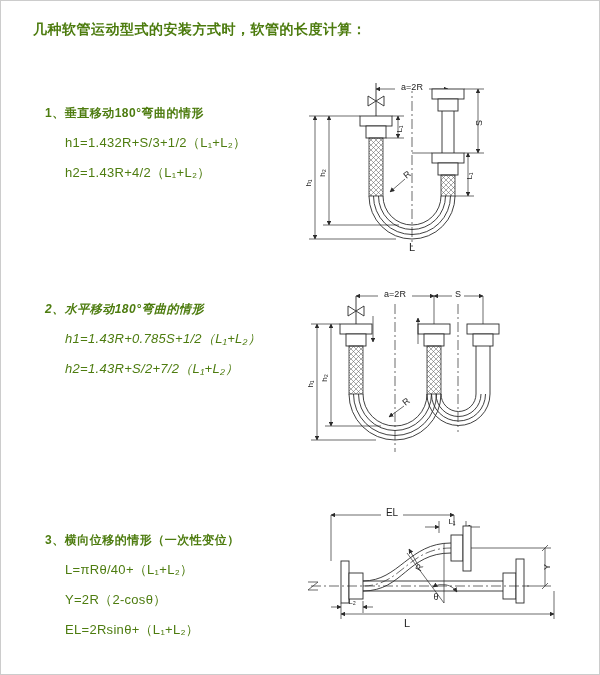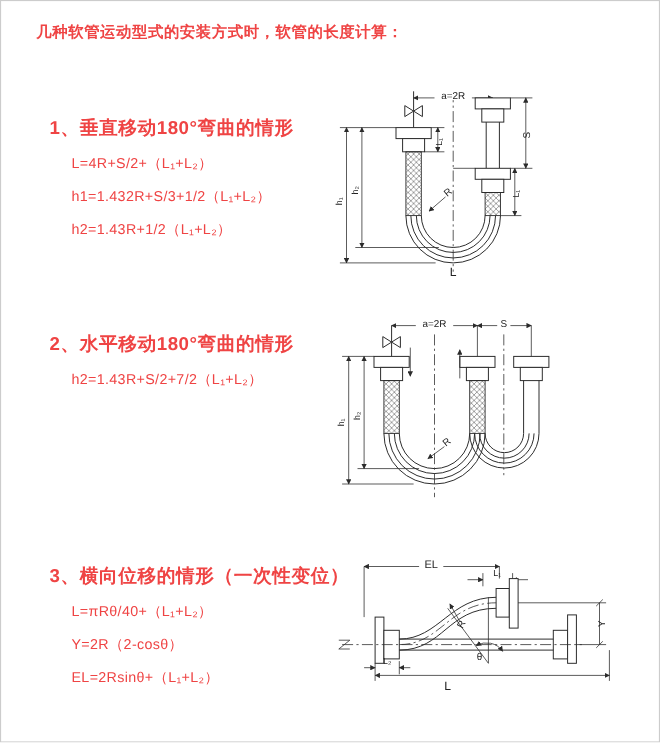"几种软管运动型式的安装方式时，软管的长度计算：" .page { color: #ef4444 -> #4d7c0f }
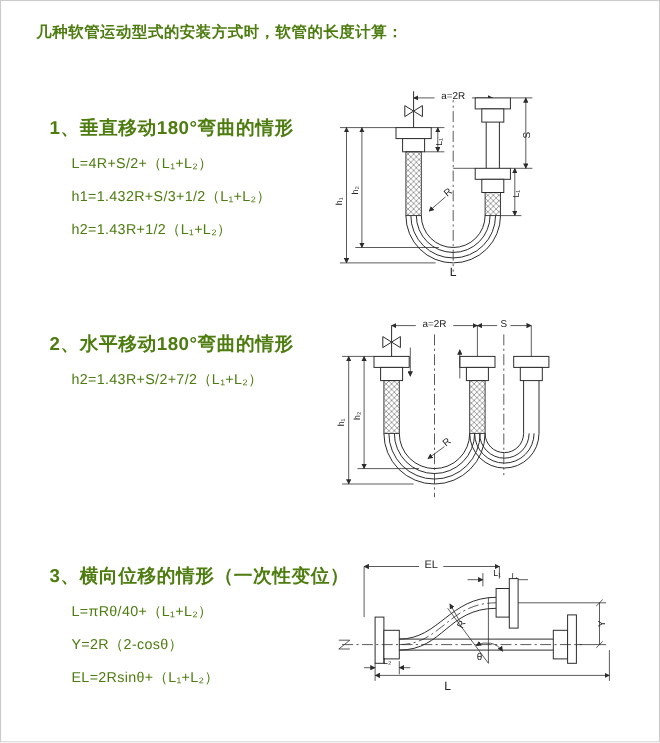"1、垂直移动180°弯曲的情形" .heading { font-size: 17px -> 12px }
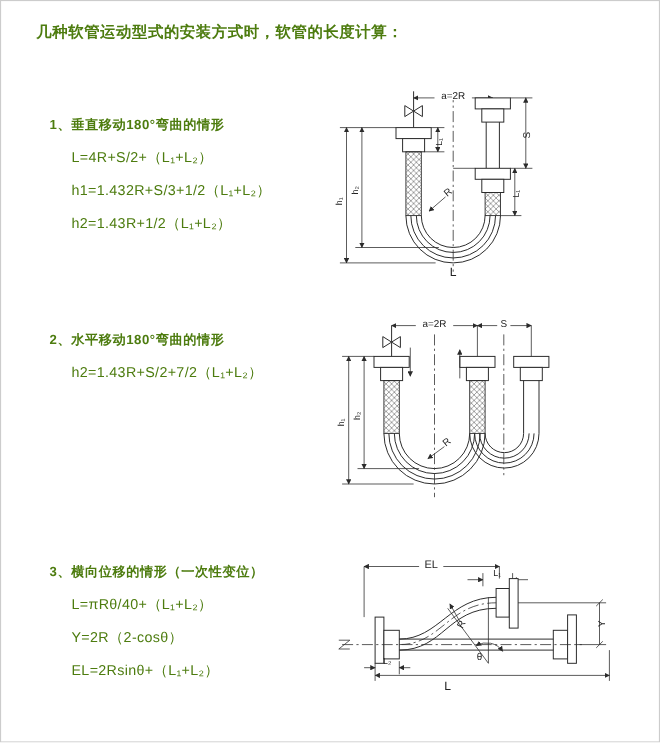"L=4R+S/2+（L₁+L₂）" div.formula { html: <div>L=4R+S/2+（L₁+L₂）</div> -> none }
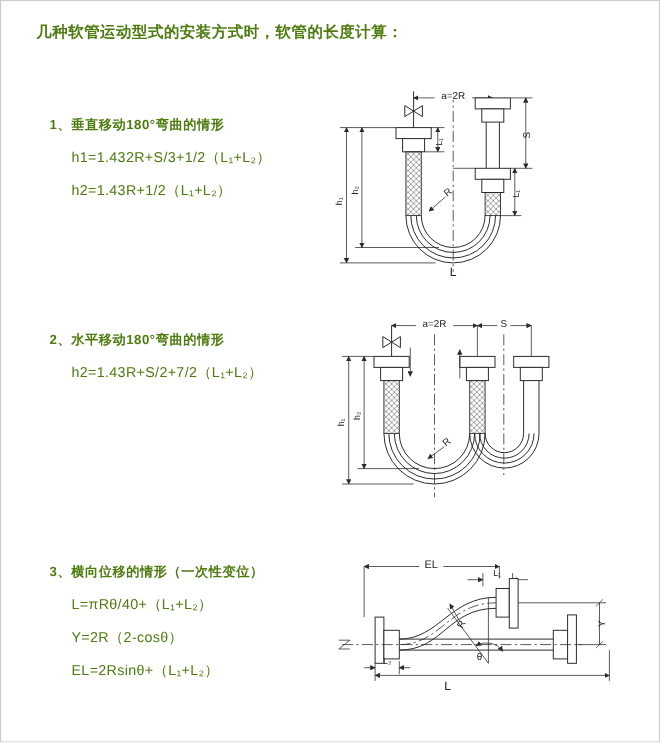"h2=1.43R+1/2（L₁+L₂）" div.formula { text: 1.43R+1/2 -> 1.43R+4/2 }
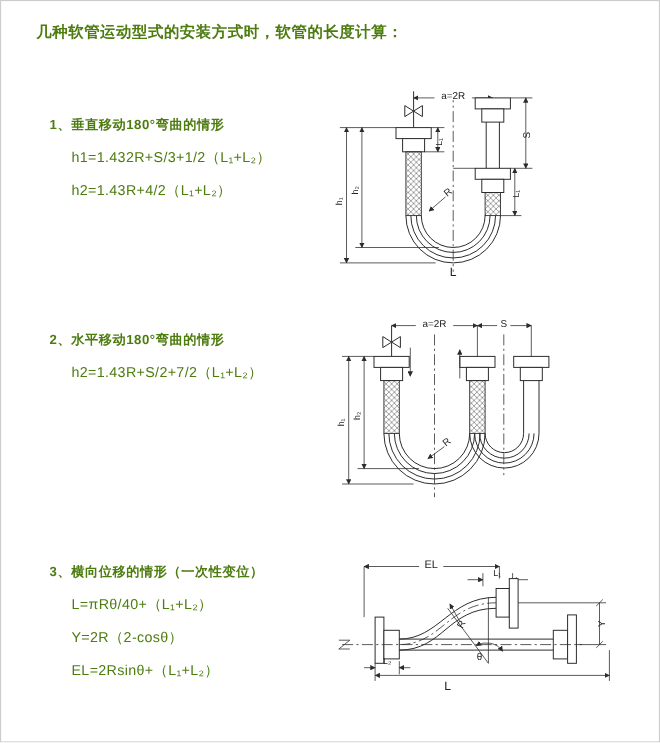"2、水平移动180°弯曲的情形" .sec2 { font-style: none -> italic }
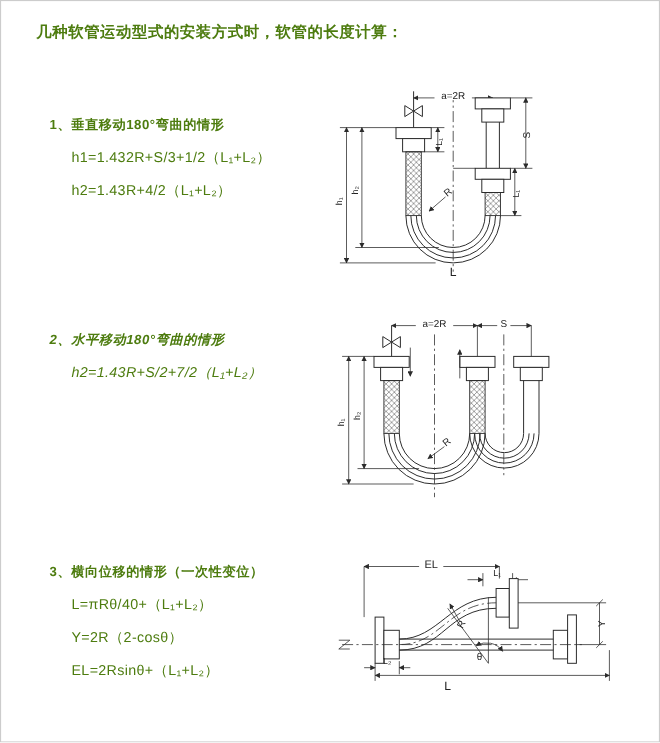"h1=1.43R+0.785S+1/2（L₁+L₂）" div.formula { html: none -> <div>h1=1.43R+0.785S+1/2（L₁+L₂）</div> }
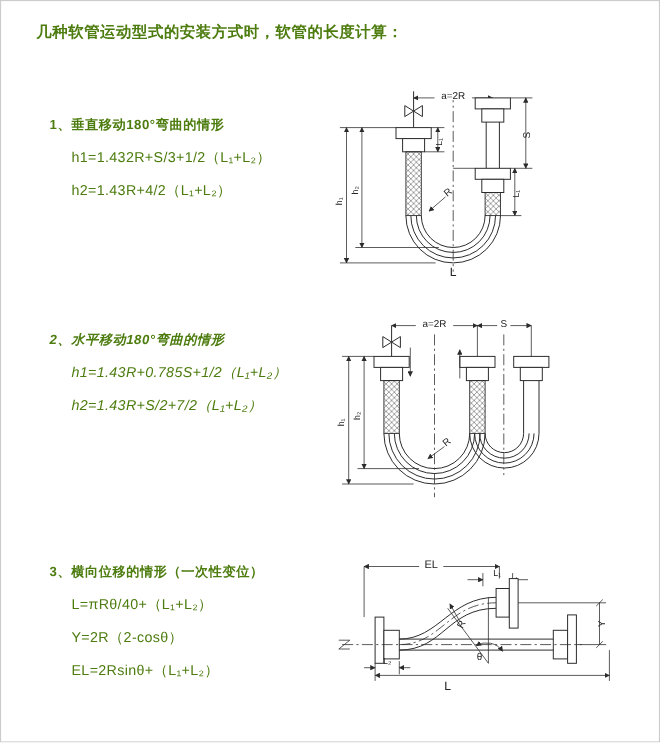"3、横向位移的情形（一次性变位）" .sec3 { top: 511px -> 531px }
